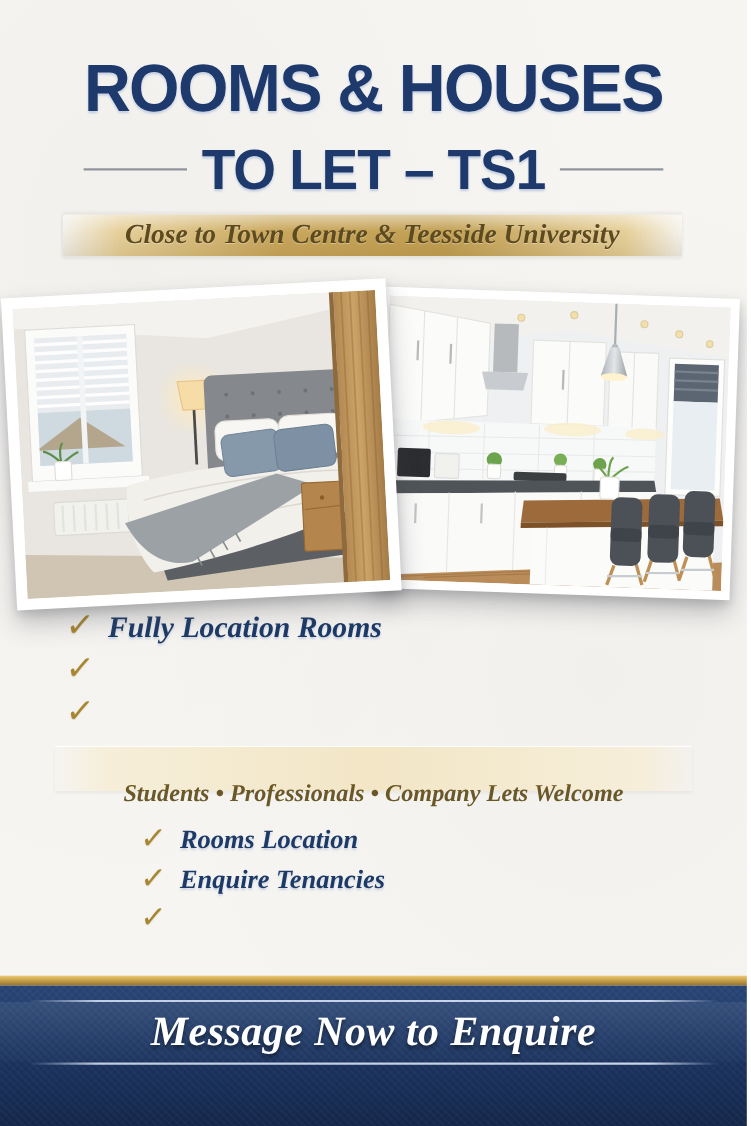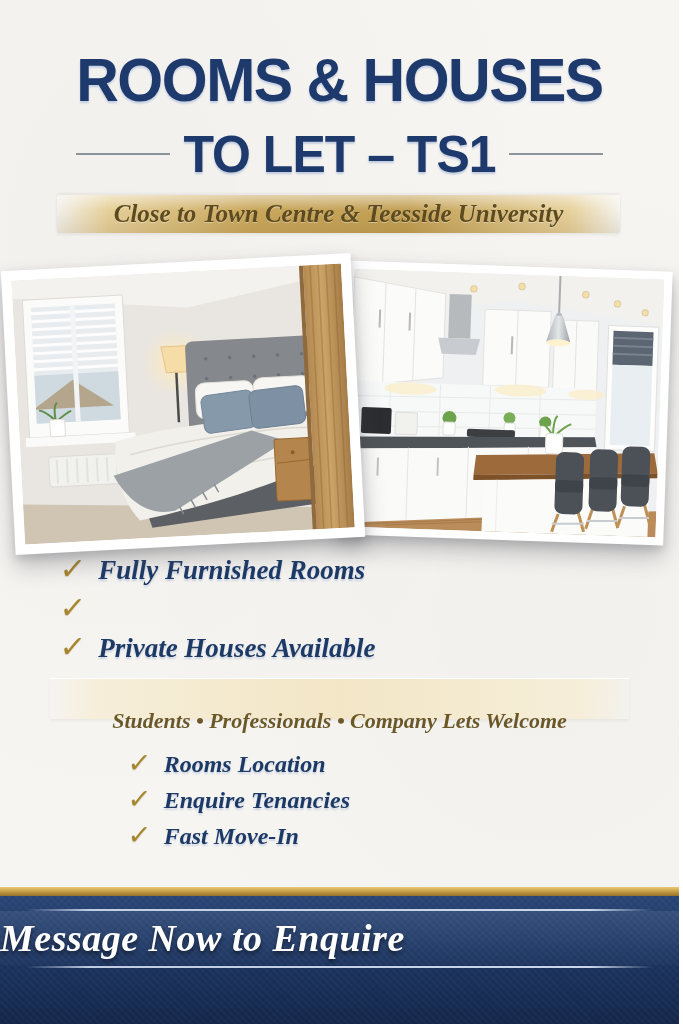"Fully Furnished Rooms" span.label { text: Furnished -> Location }
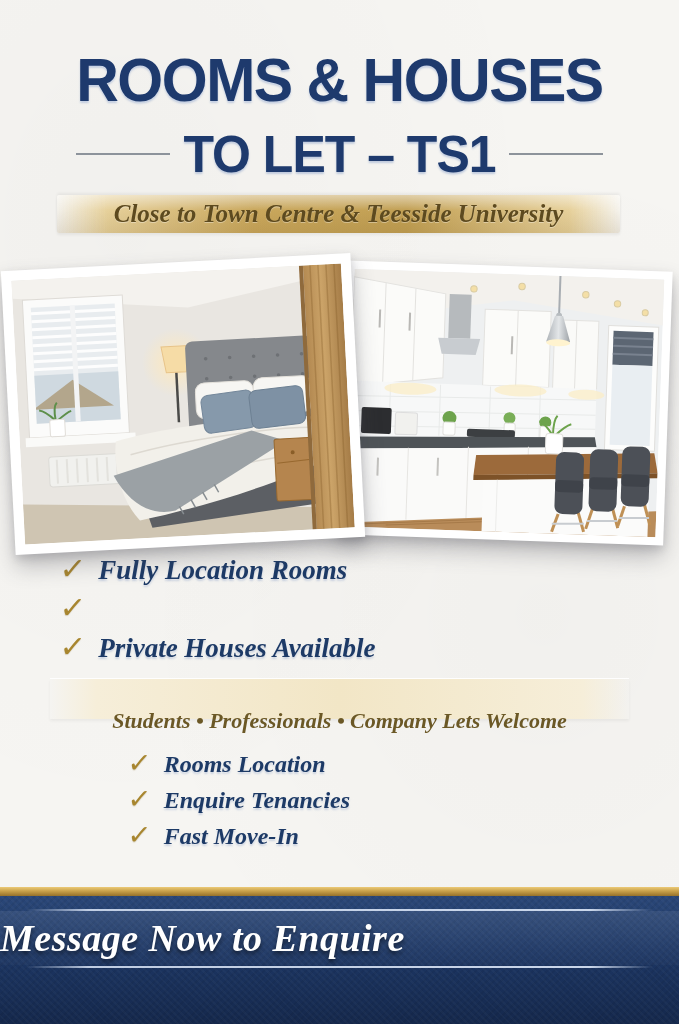"Private Houses Available" span.label { html: <span>Private Houses Available</span> -> none }
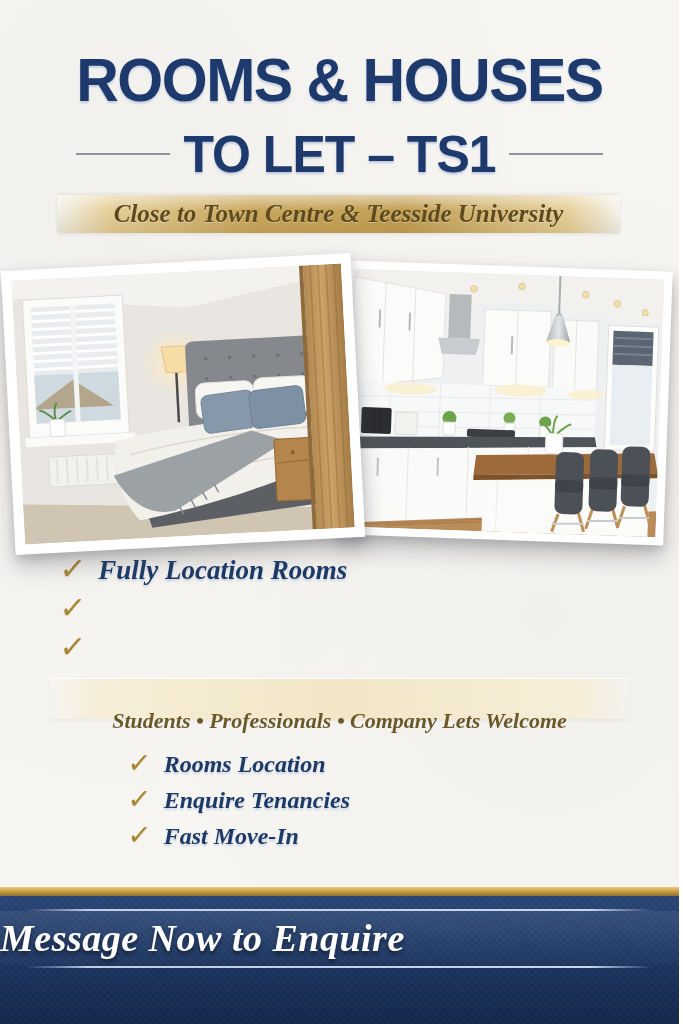"Fast Move-In" span.label { html: <span>Fast Move-In</span> -> none }
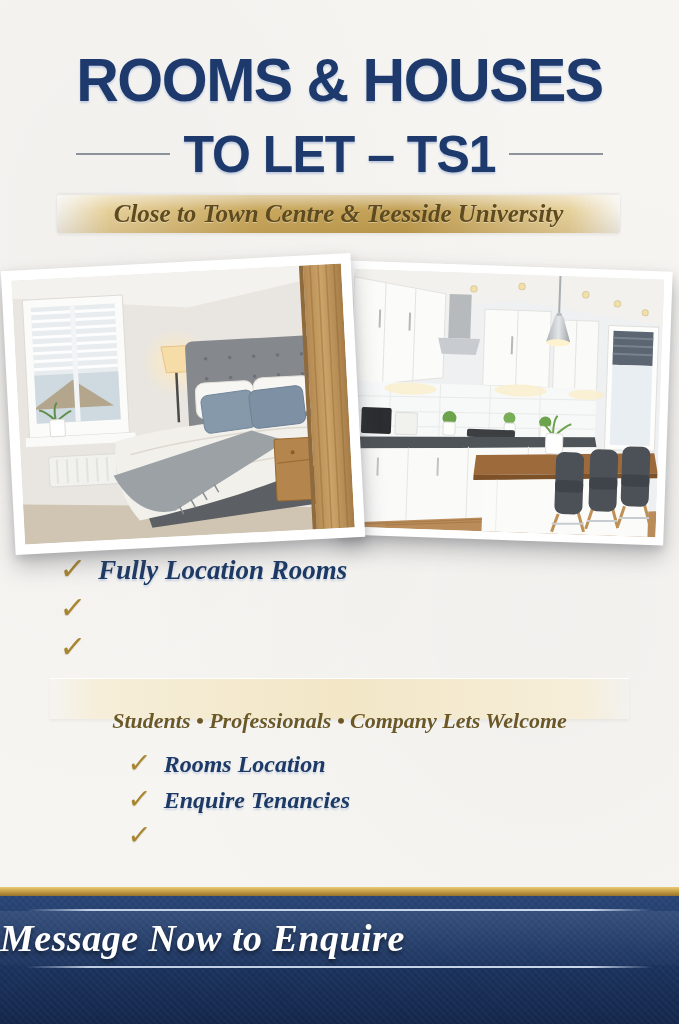"Message Now to Enquire" .cta { justify-content: none -> center }
